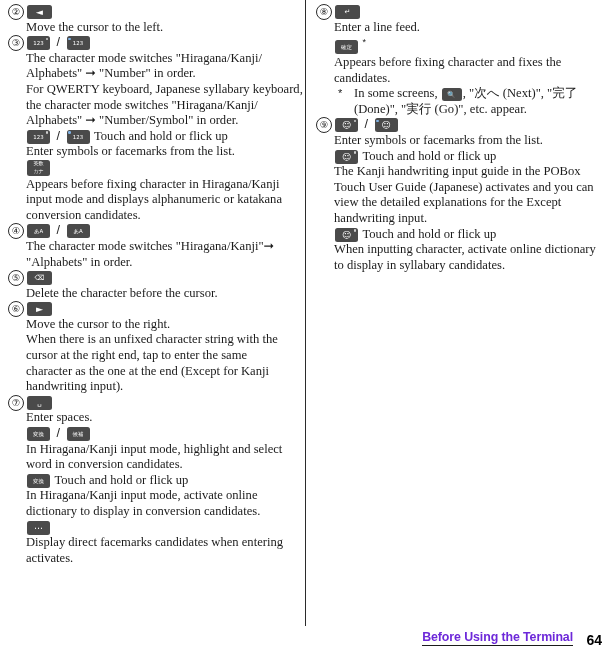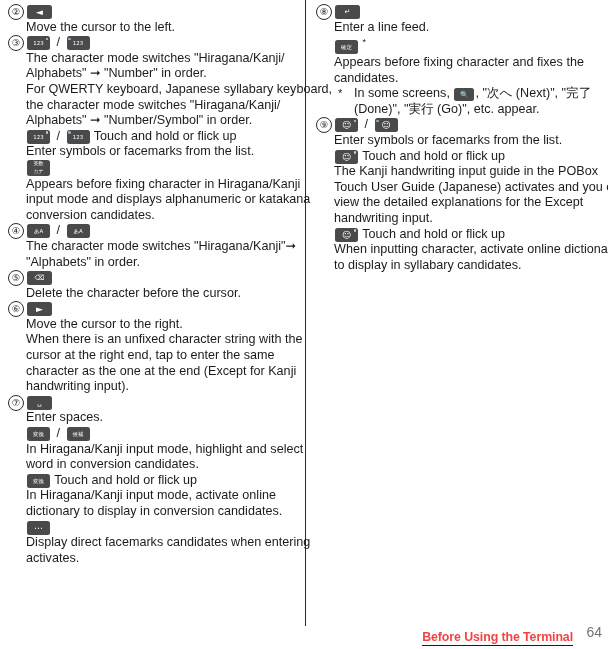"Move the cursor to the" .txt { font-family: none -> Liberation Serif, serif }
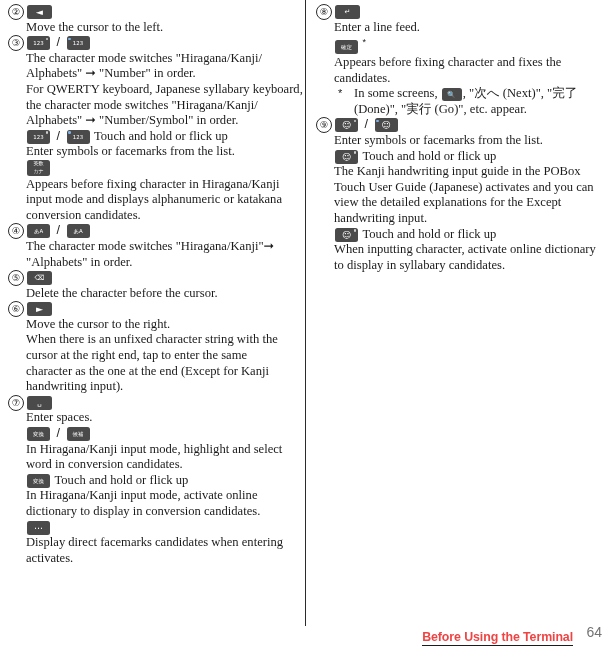"Before Using the Terminal" .footer-title { color: #ef4444 -> #6d28d9 }
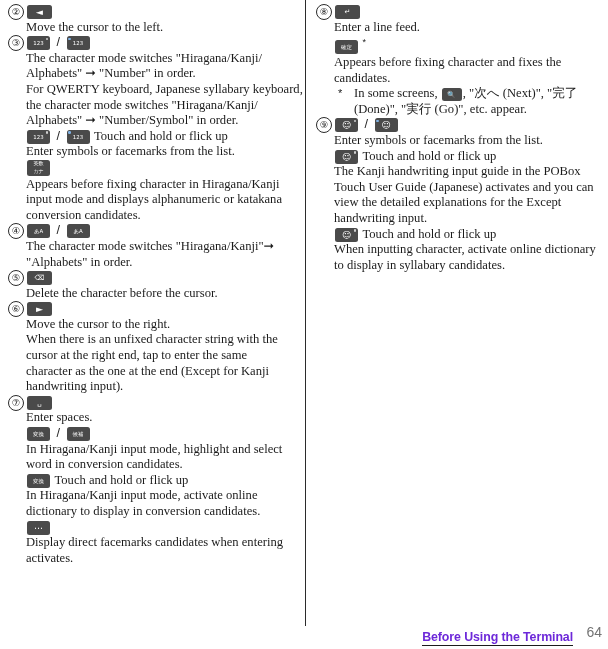"64" .footer-page { color: #737373 -> #000000; font-weight: normal -> bold; top: 0 -> 8px }
